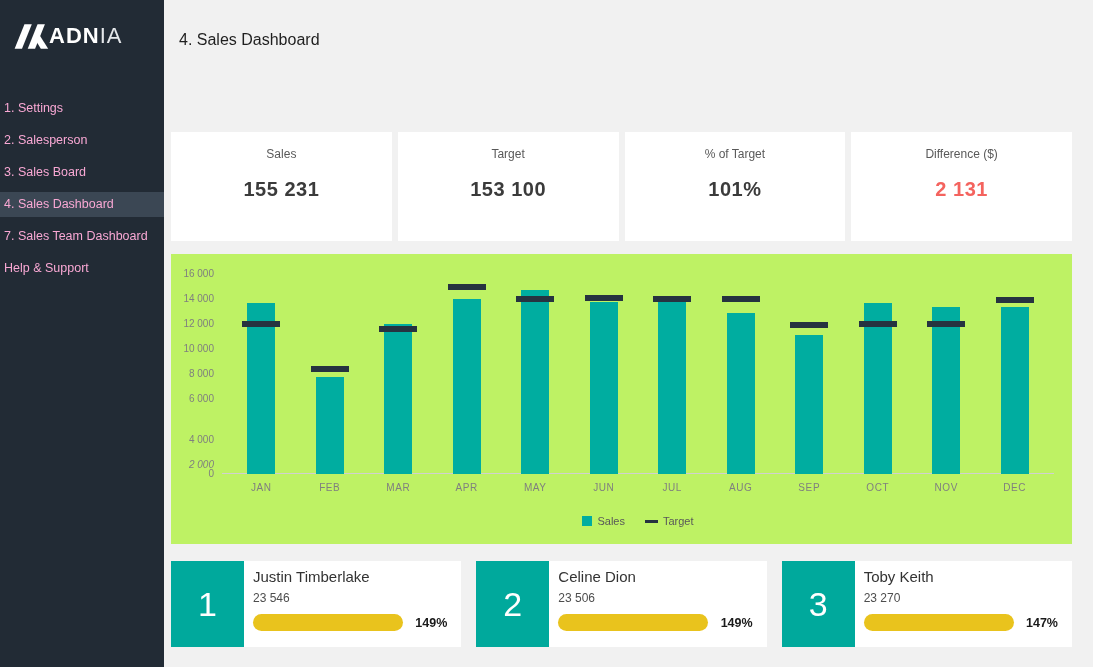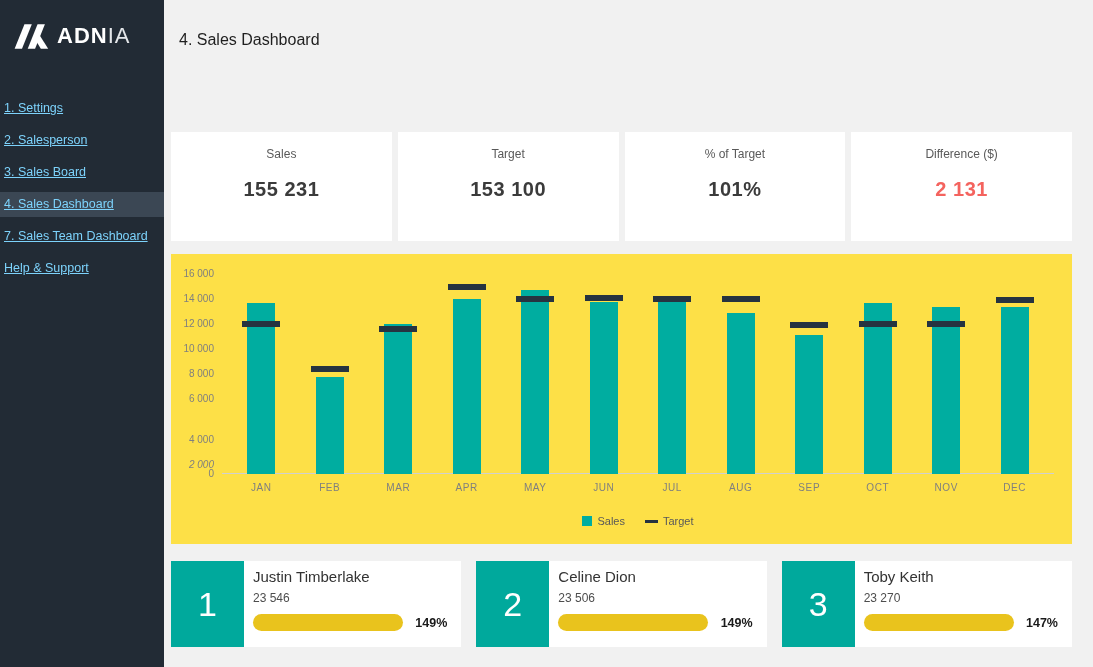"ADNIA" .logo { gap: 8px -> none }
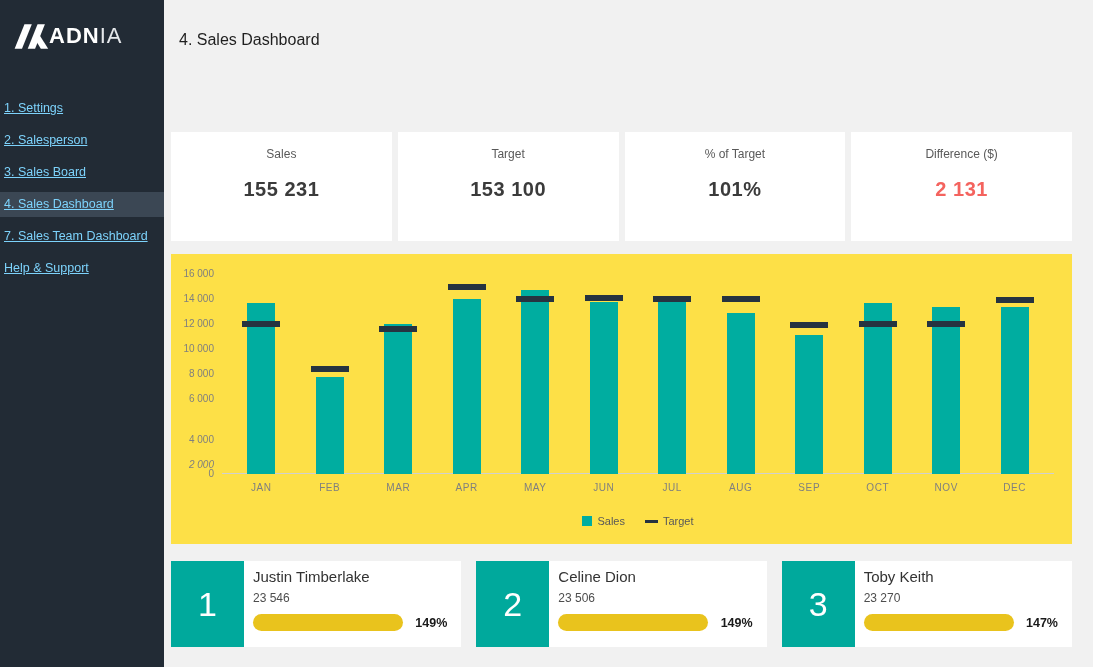"1. Settings" .menu-item { color: #7dd3fc -> #f9a8d4; text-decoration: underline -> none }
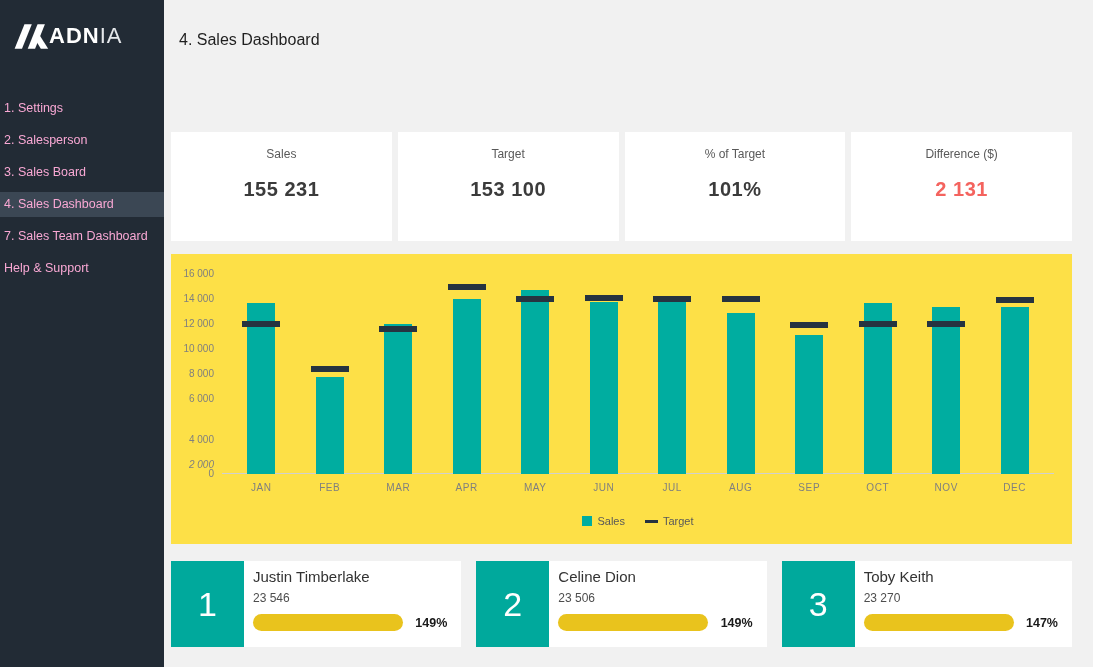"16 000" .chart-card { background: #fde047 -> #bef264 }
